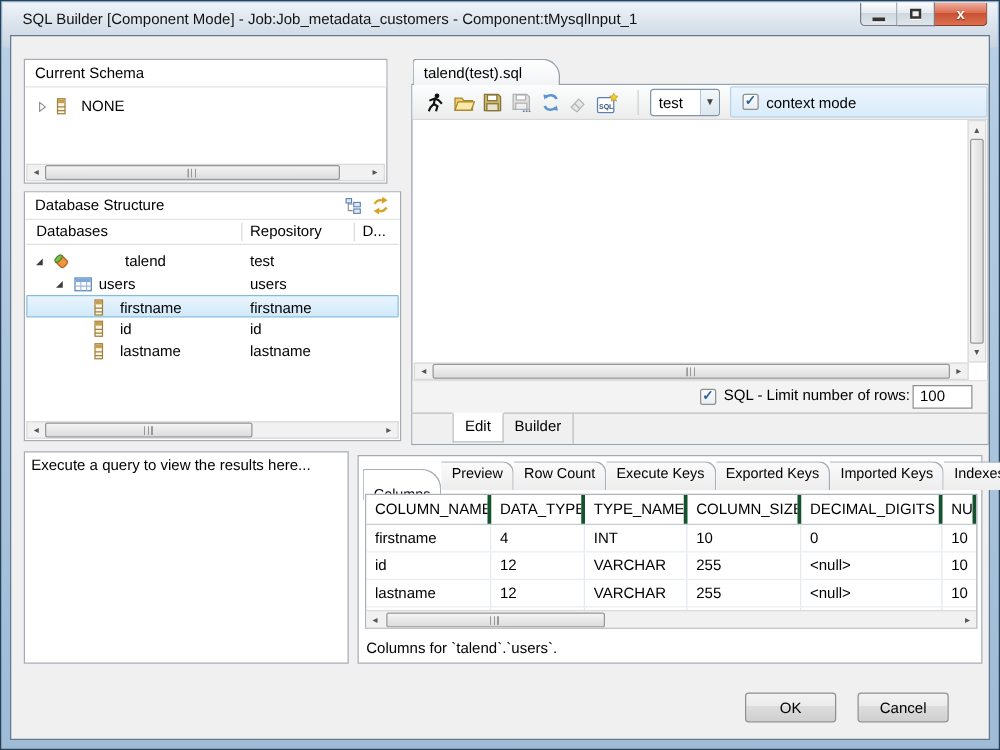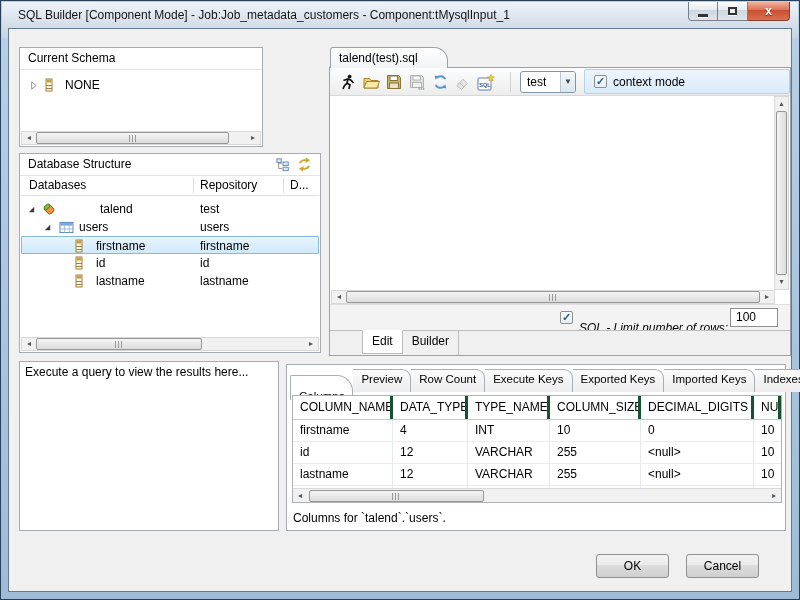"Current Schema" div.panel { width: 244px -> 291px }
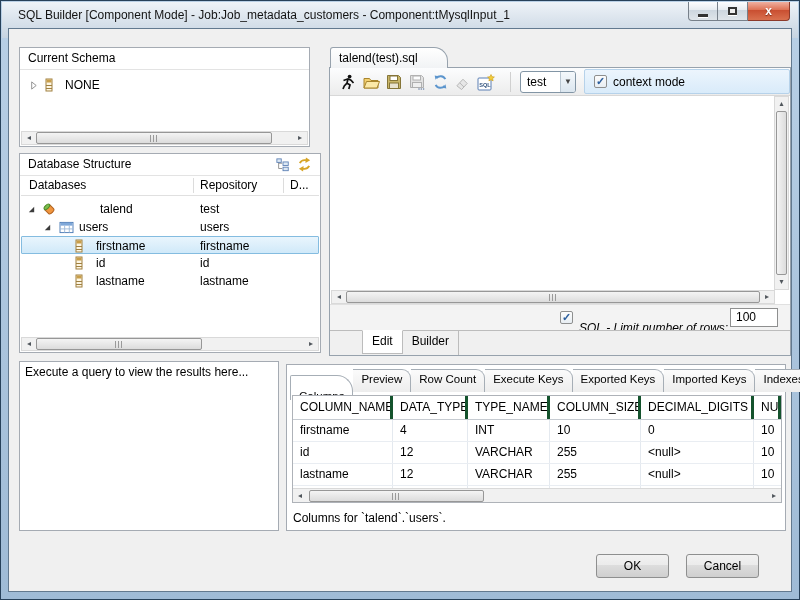"SQL - Limit number of" span { font-style: italic -> none; top: 16px -> 4px }
